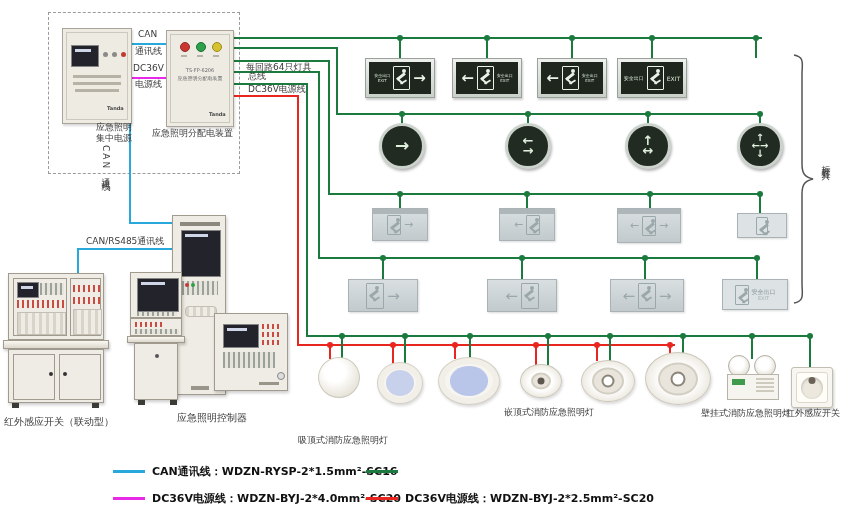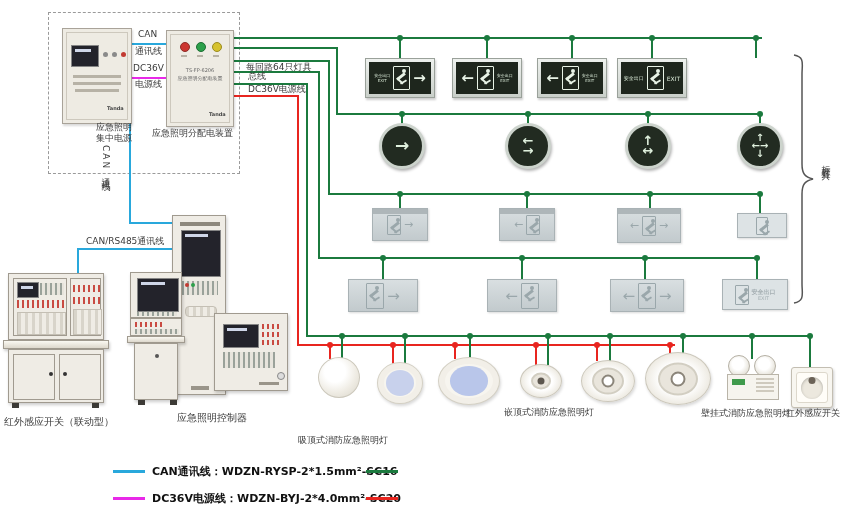"DC36V电源线：WDZN-BYJ-2*2.5mm²-SC20" div.leg-t { html: none -> <div>DC36V电源线：WDZN-BYJ-2*2.5mm²-SC20</div> }
